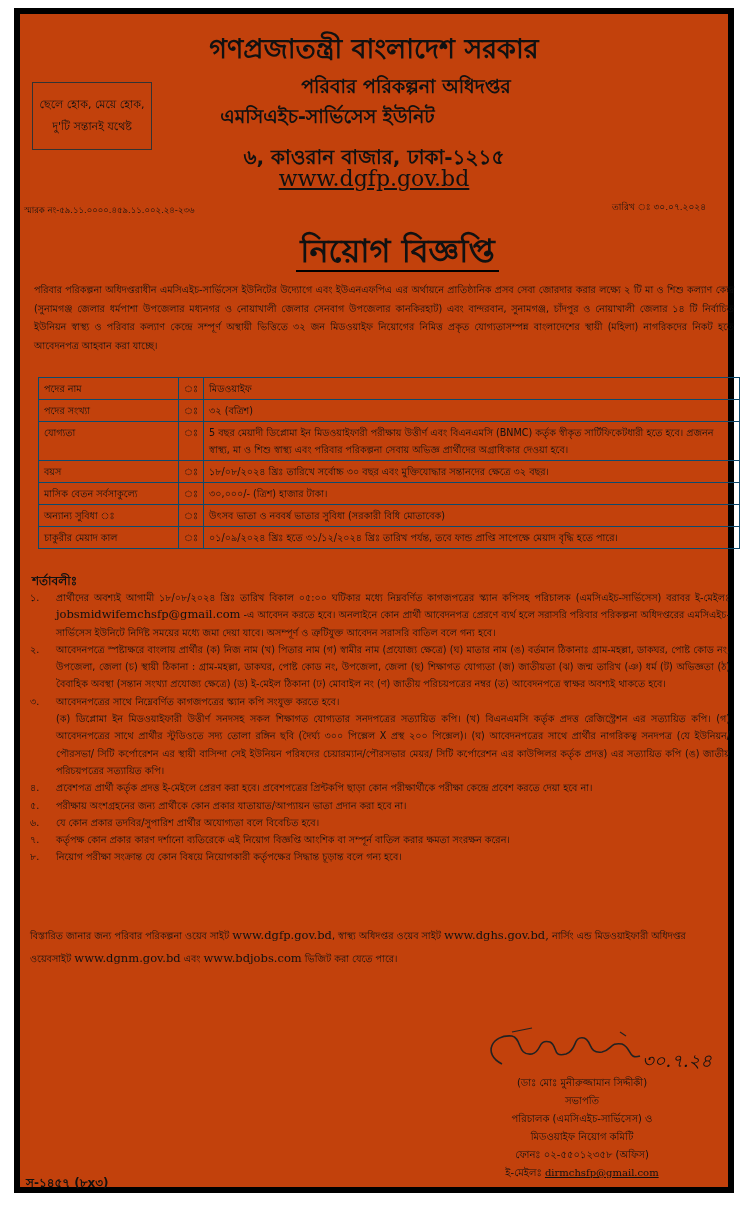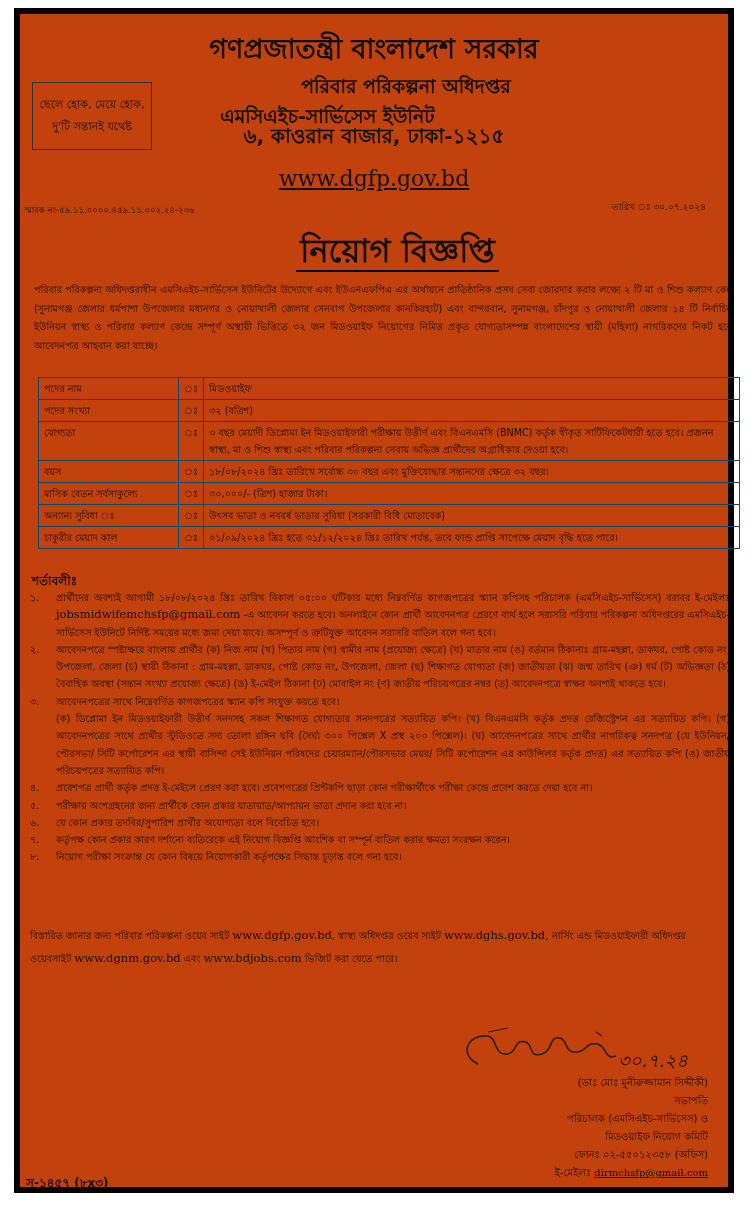"৬, কাওরান বাজার, ঢাকা-১২১৫" .h4 { top: 107px -> 128px }
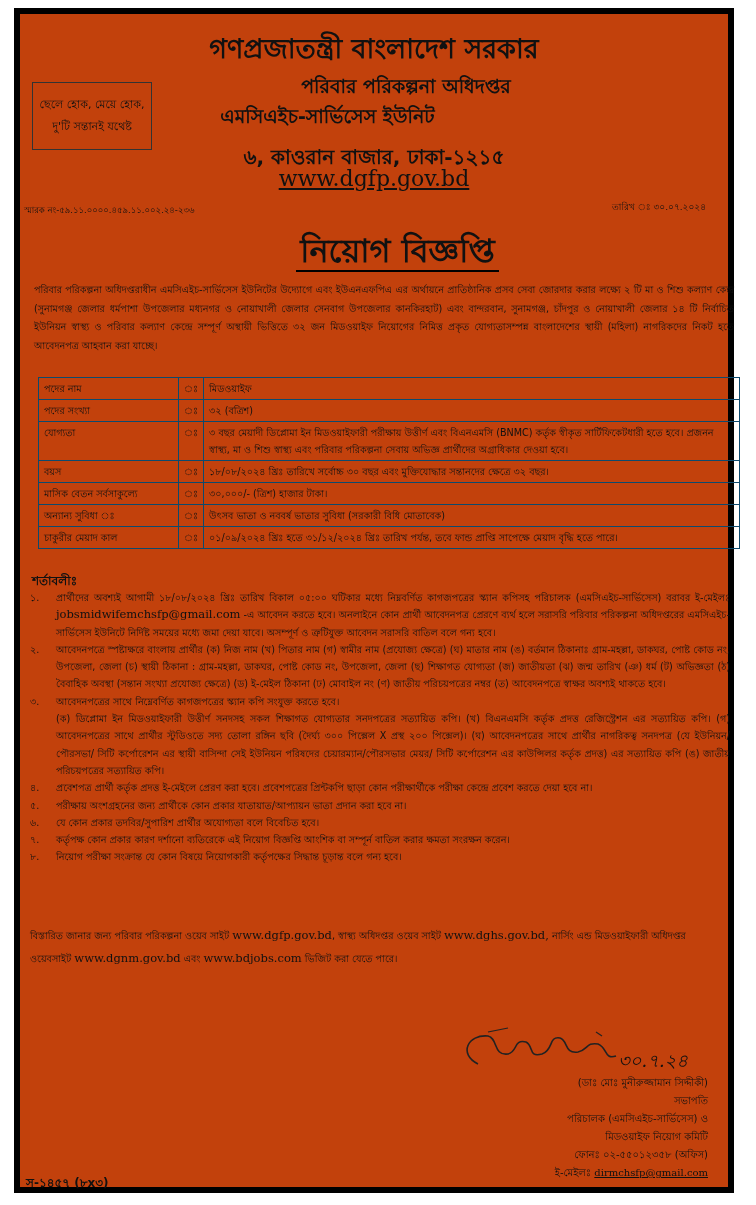"৩ বছর মেয়াদী ডিপ্লোমা ইন" td { text: ৩ -> 5 }
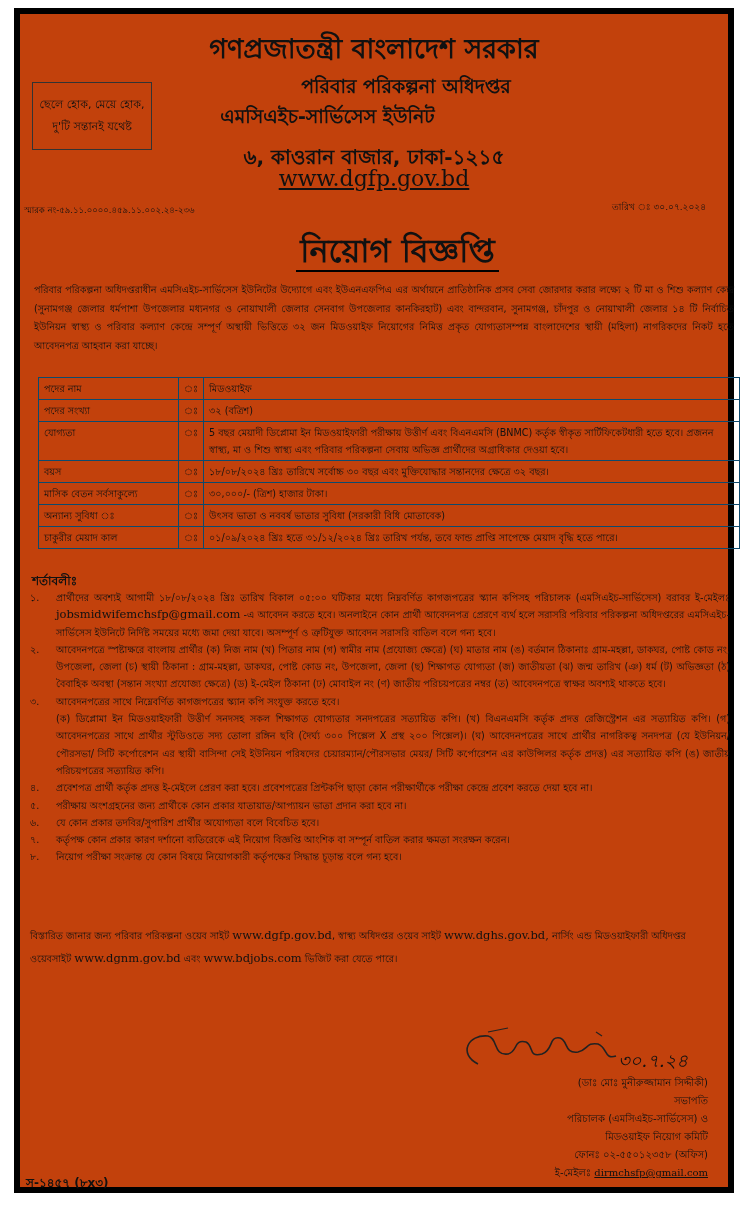"৩০.৭.২৪" .sig { left: 388px -> 412px; text-align: right -> center }
